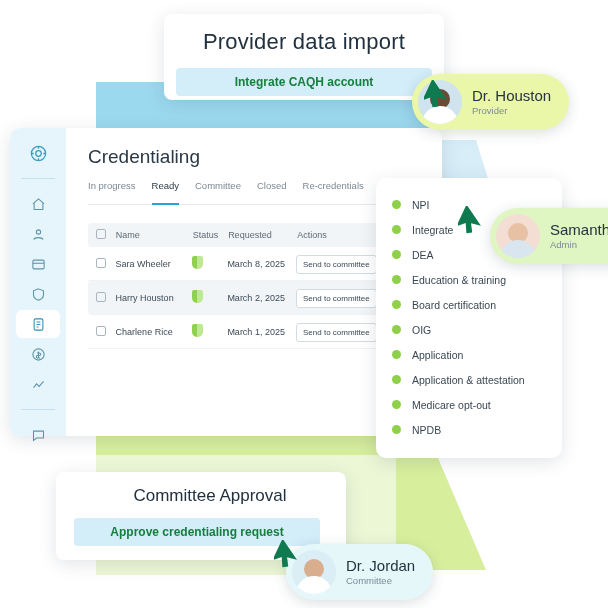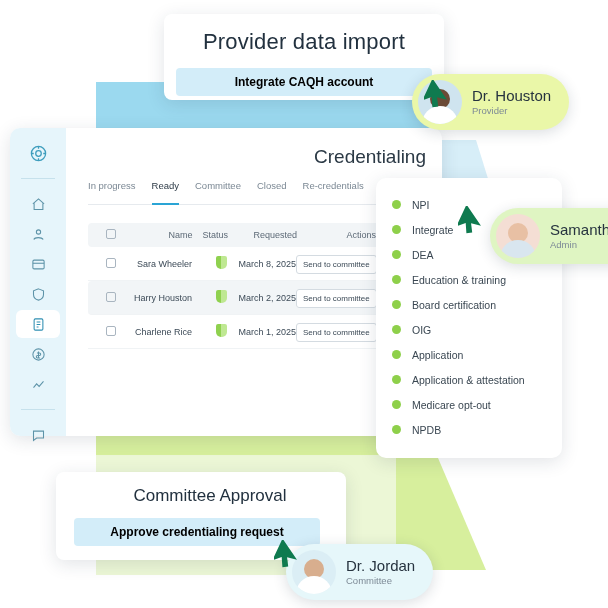"Integrate CAQH account" .action-bar { color: #000000 -> #15803d }
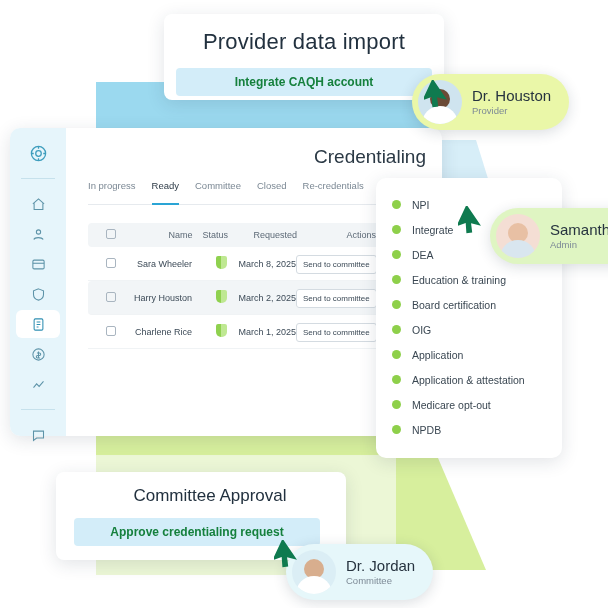"Credentialing" #content { text-align: right -> none }
